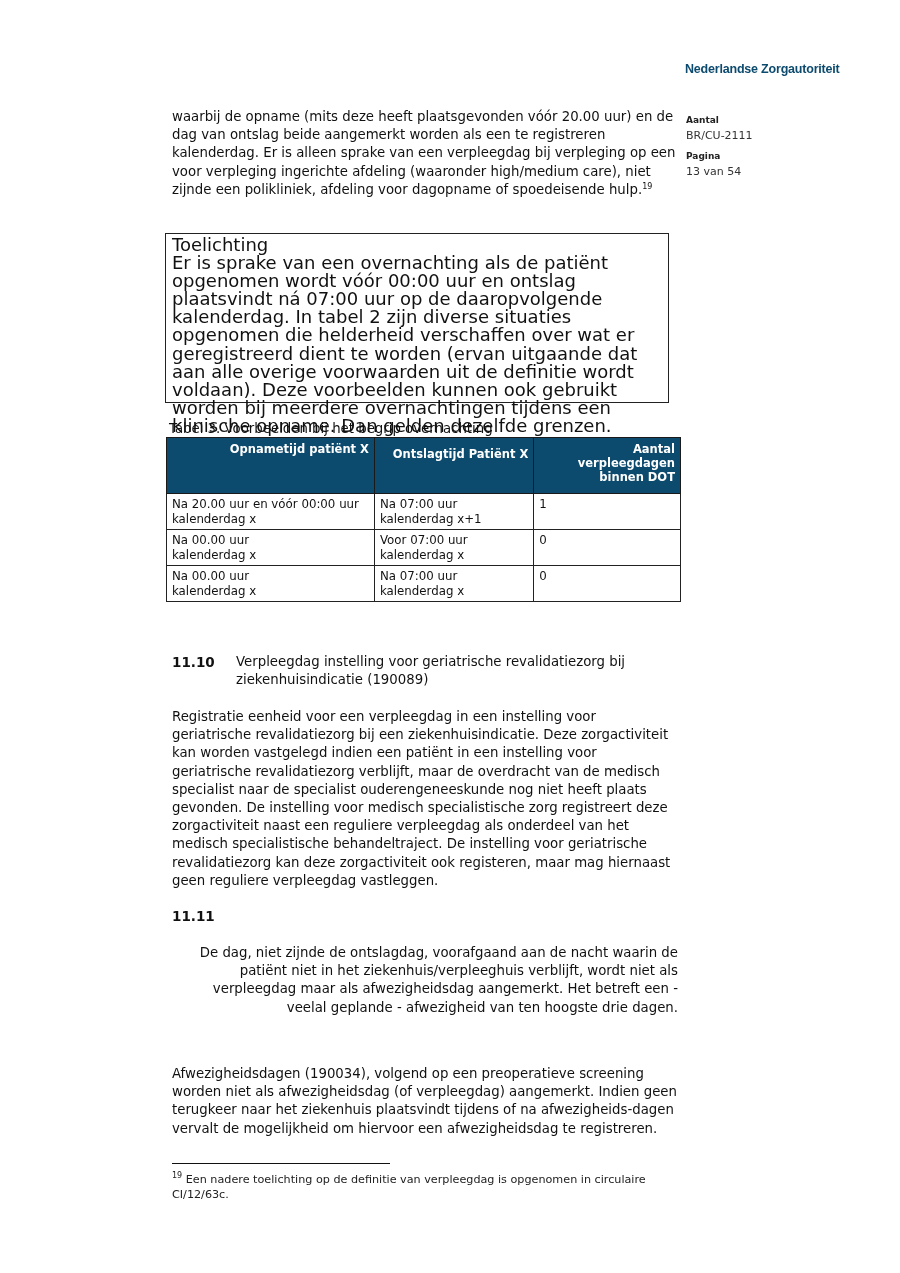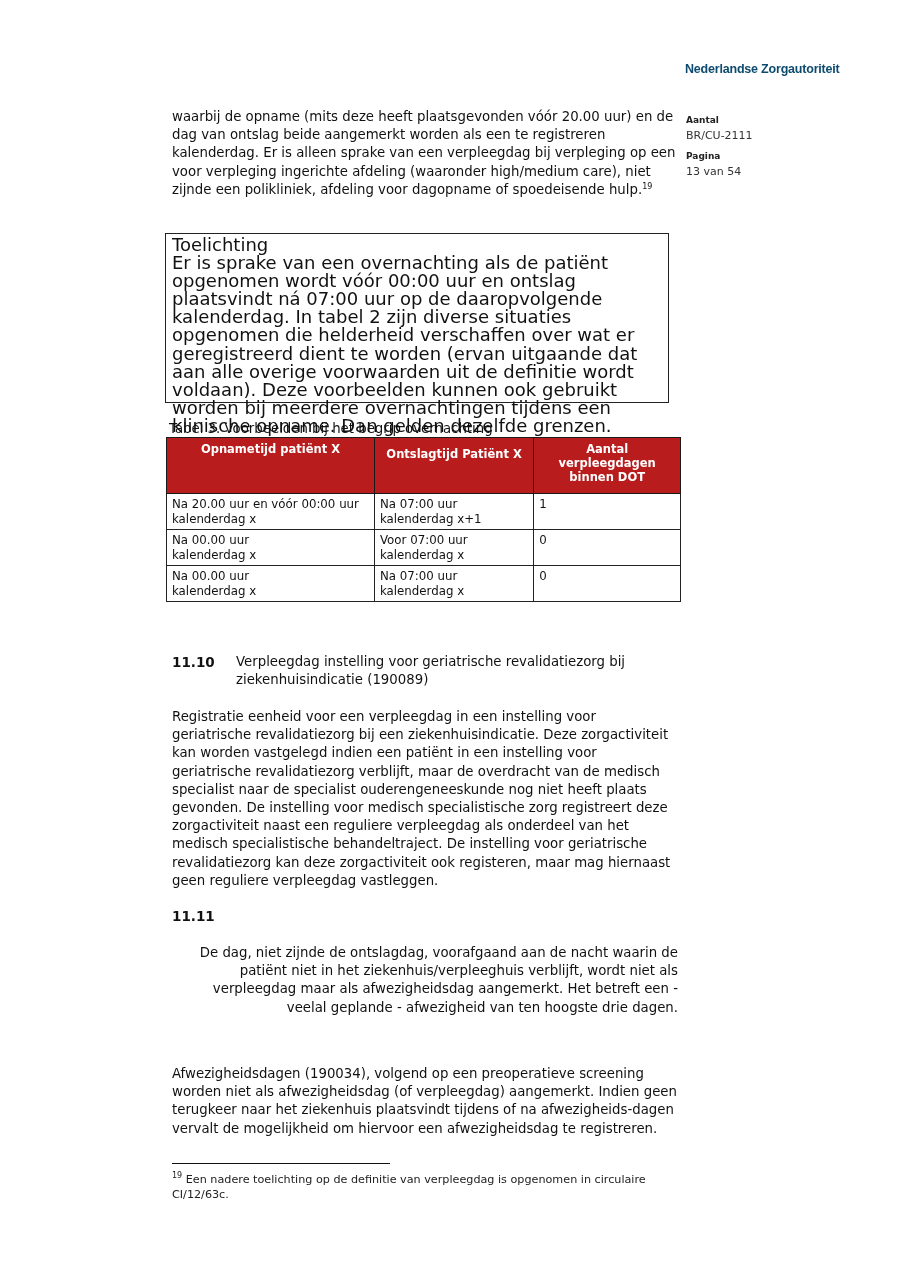"Opnametijd patiënt X" table.t2 th { background: #b91c1c -> #0c4a6e; text-align: center -> right }
